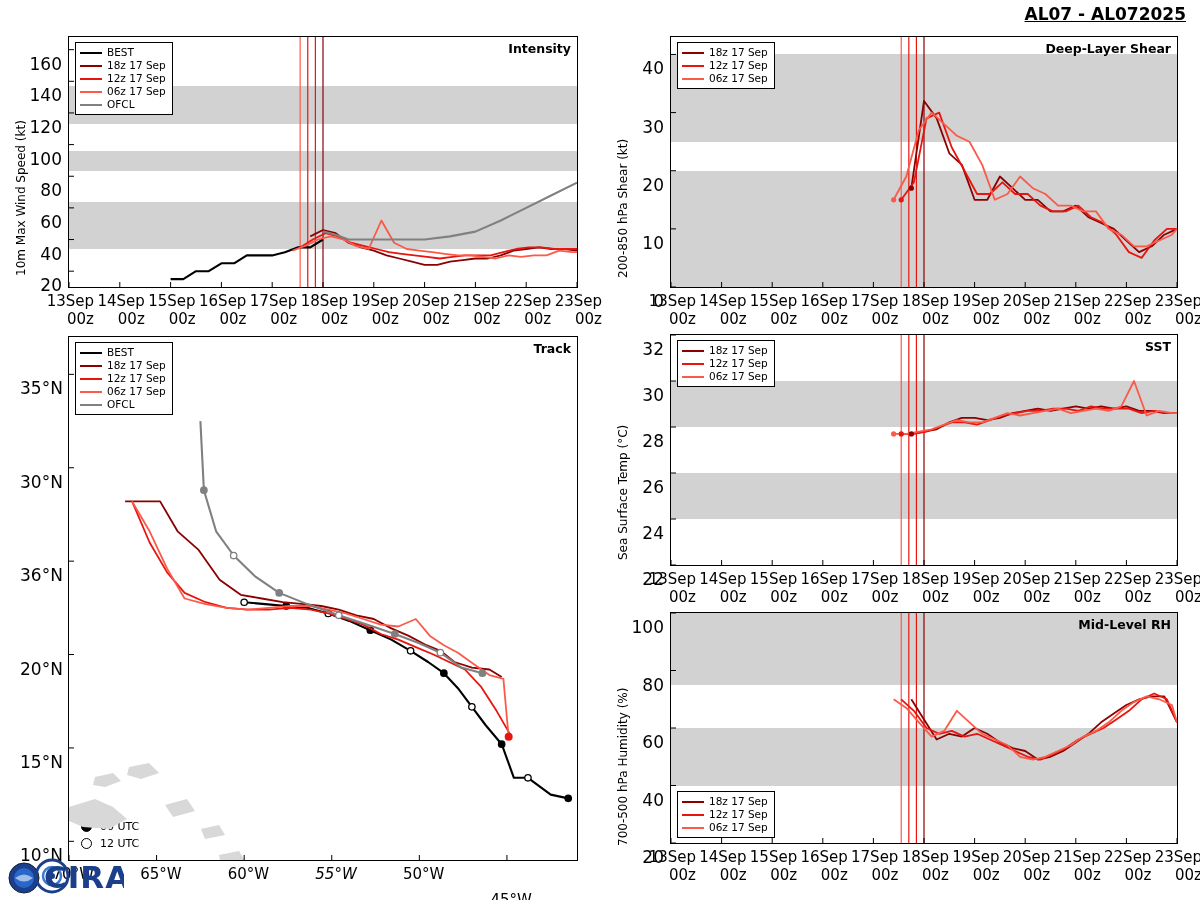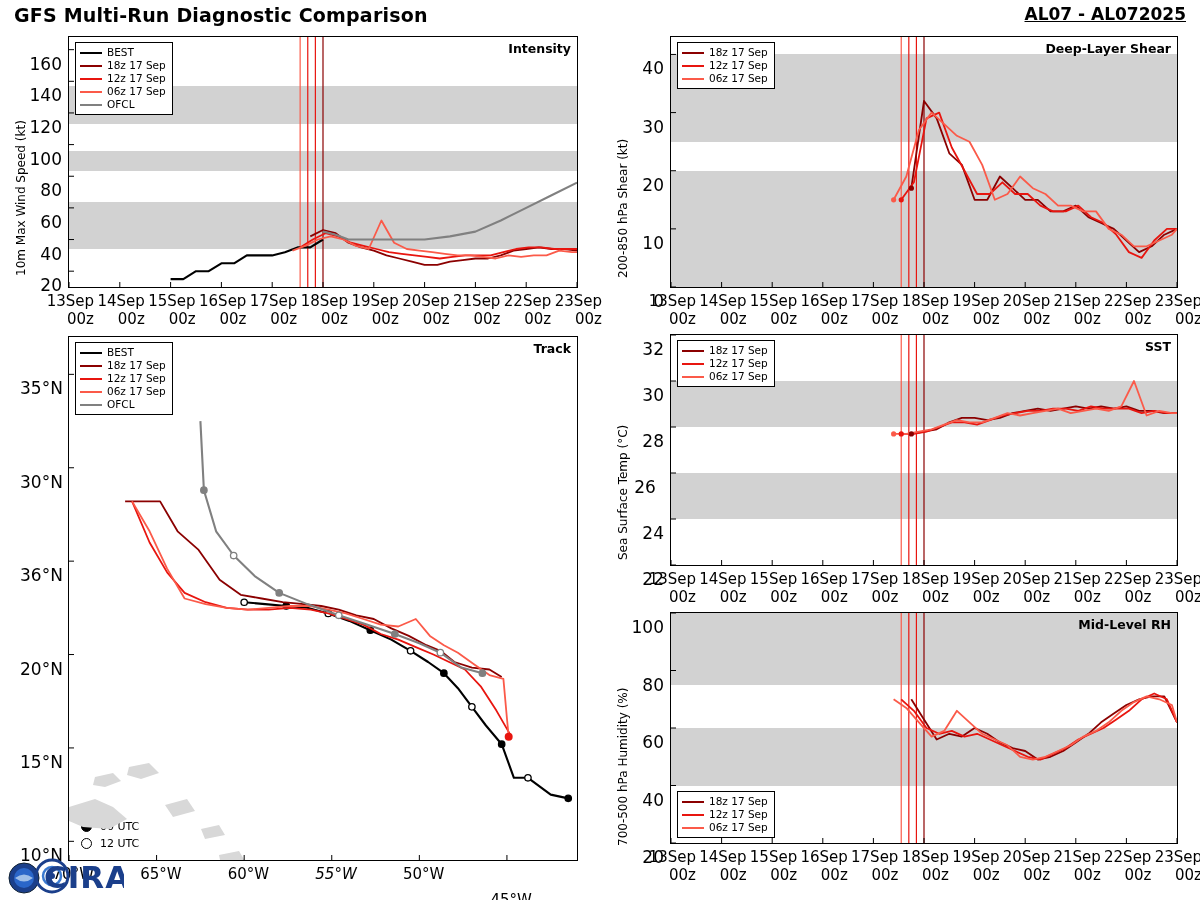"GFS Multi-Run Diagnostic Comparison" div.title-left { html: <div>GFS Multi-Run Diagnostic Comparison</div> -> none }
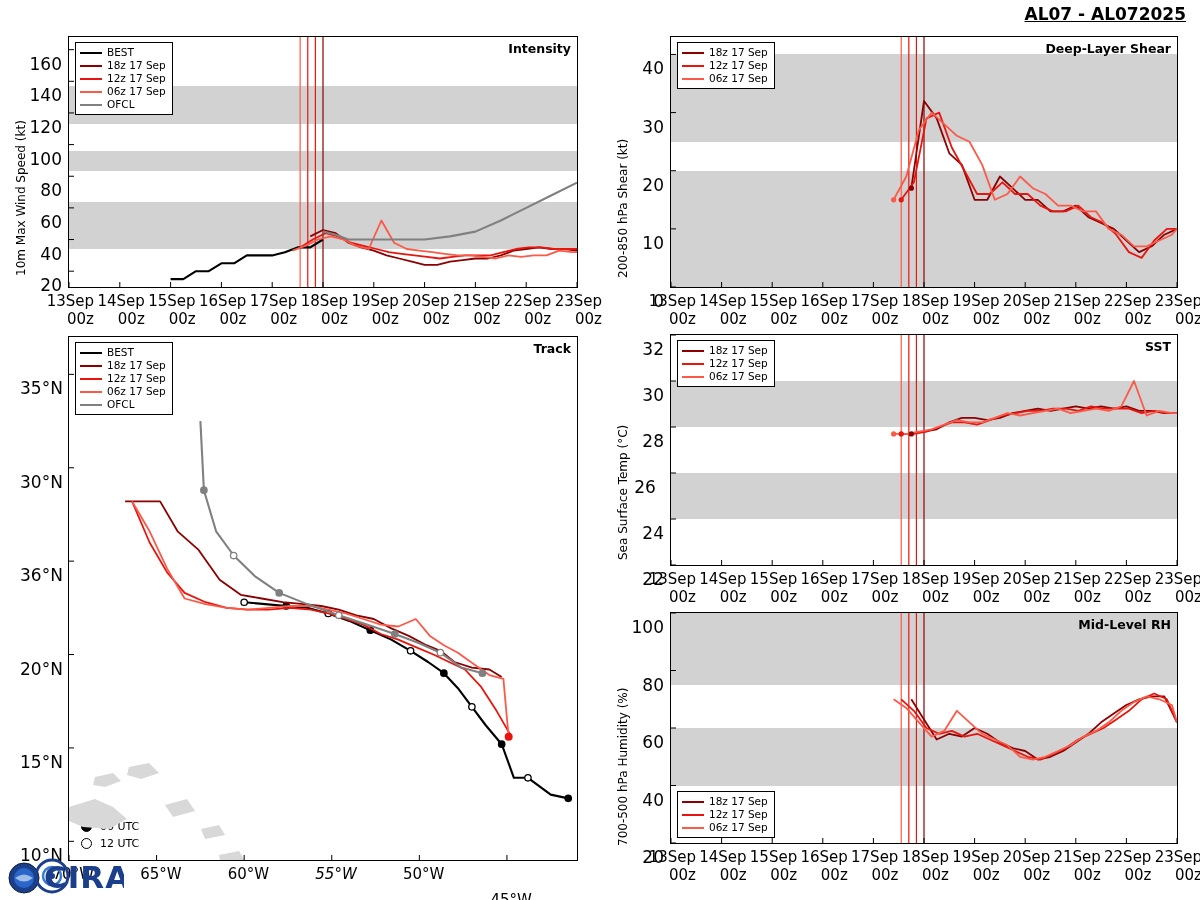"26" div.ytick-lbl { text-align: center -> none }
